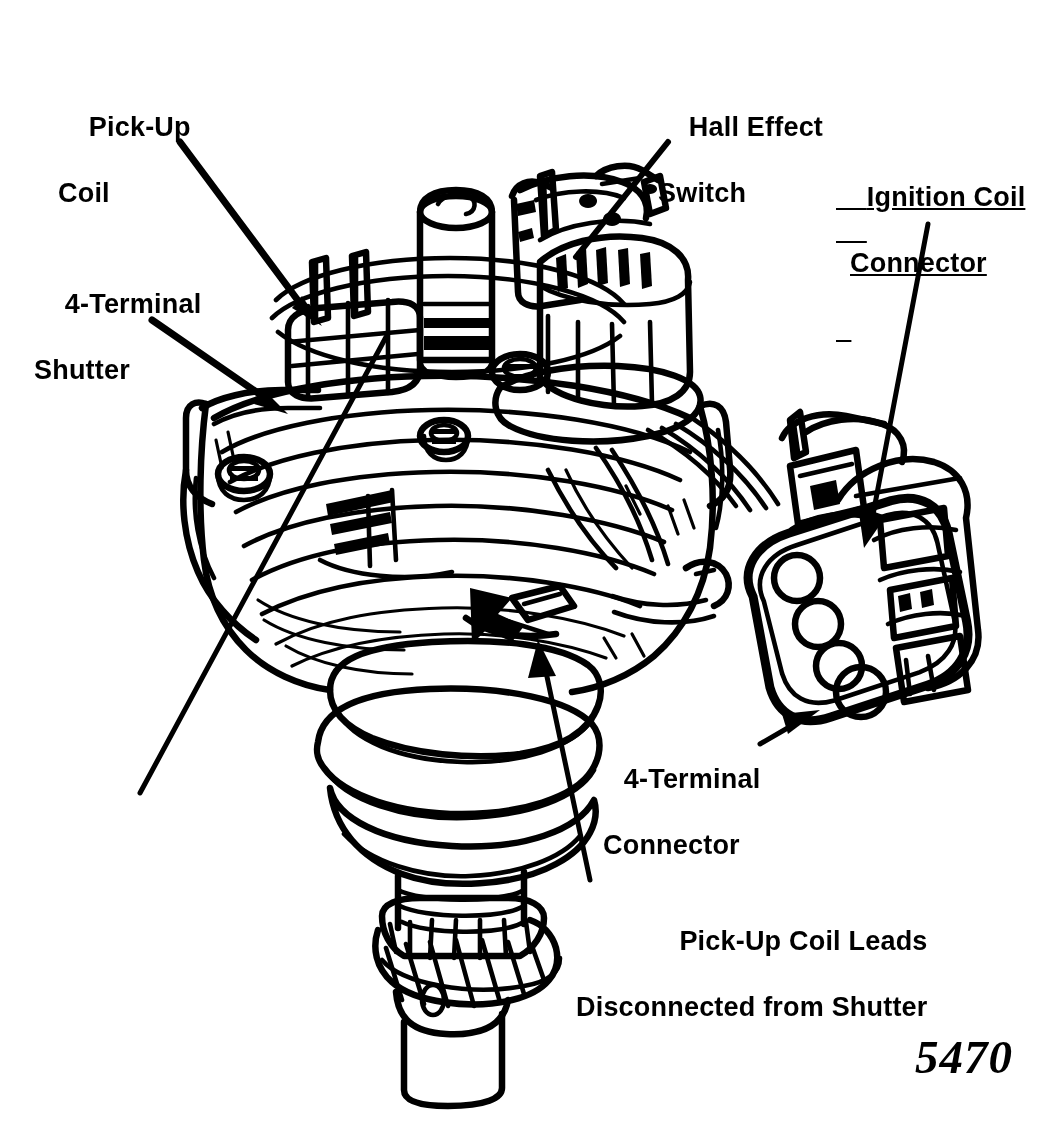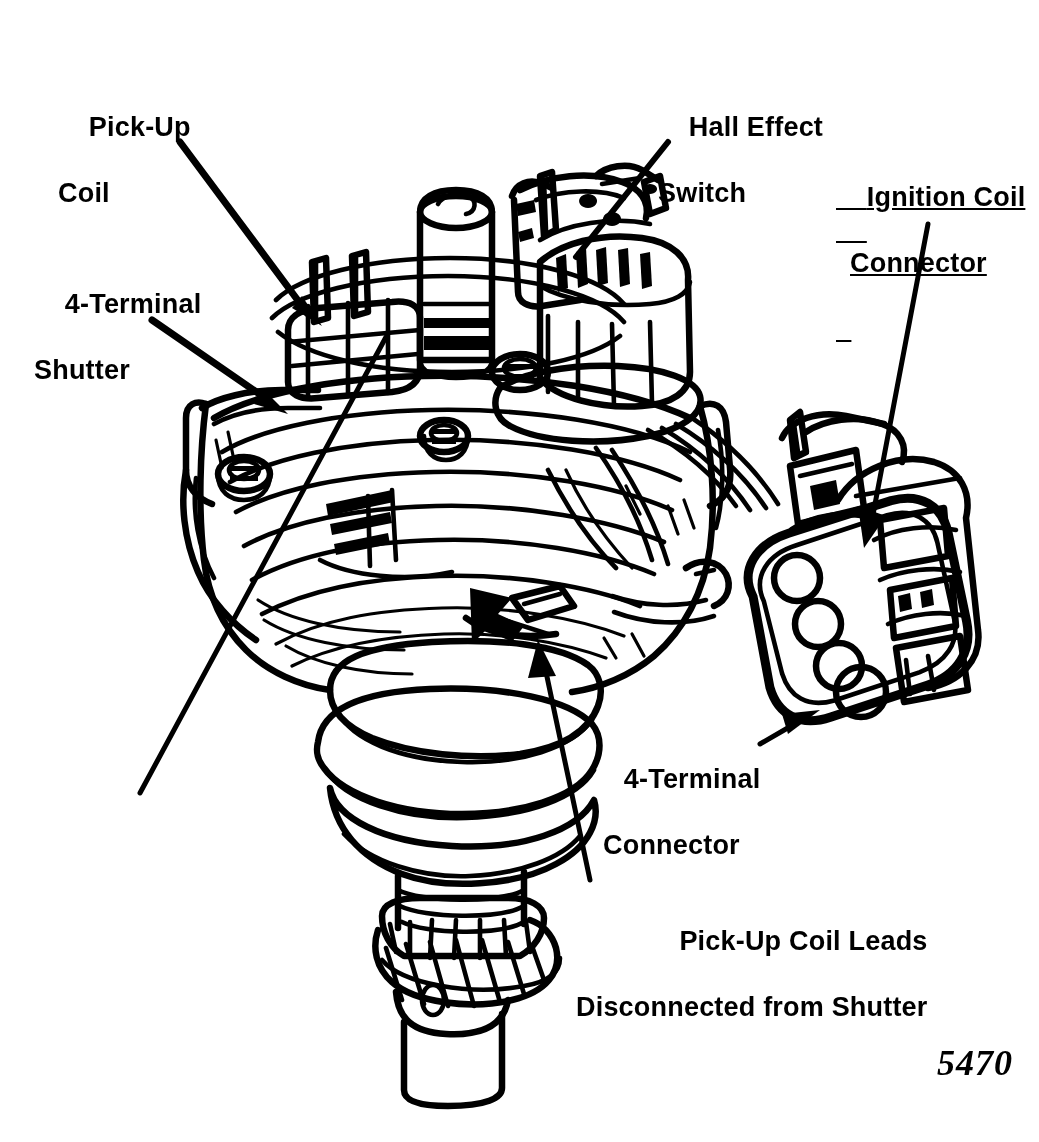"5470" #fig-number { font-size: 36px -> 47px }
